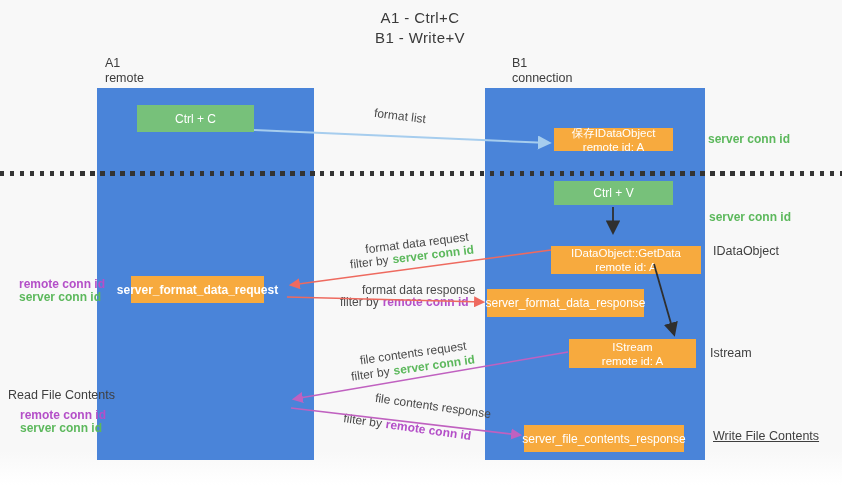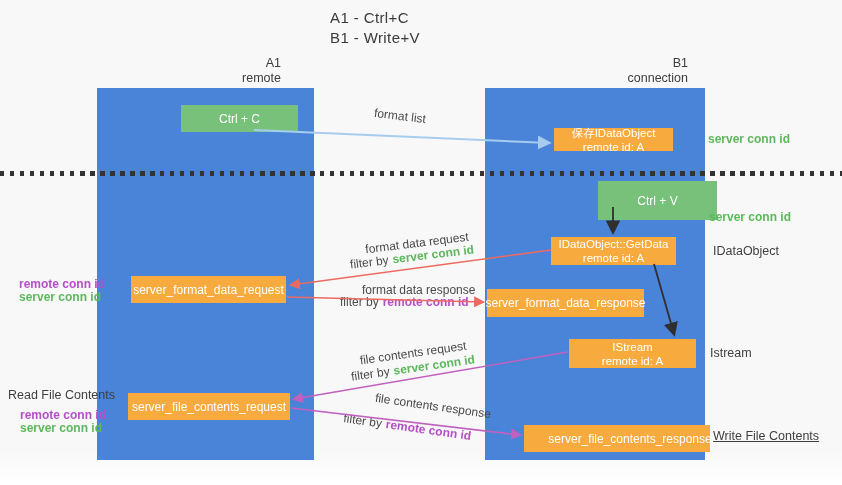"A1 - Ctrl+C" .title { text-align: left -> center }
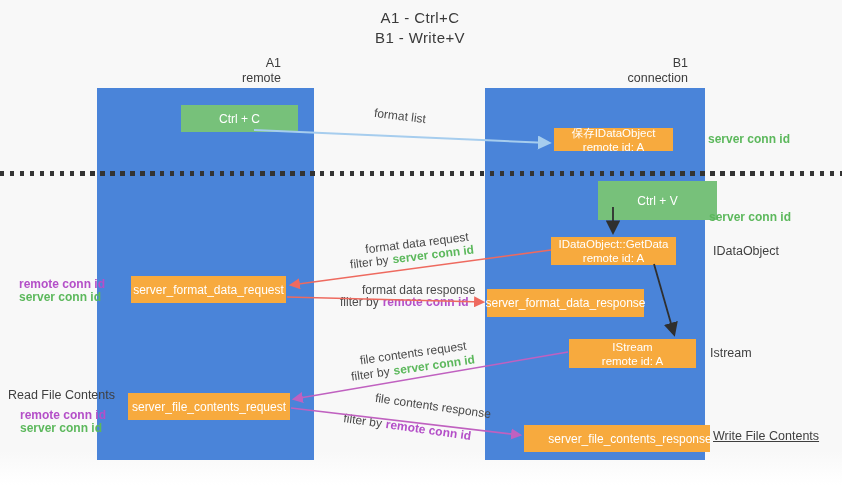"A1" .col-header { text-align: right -> left }
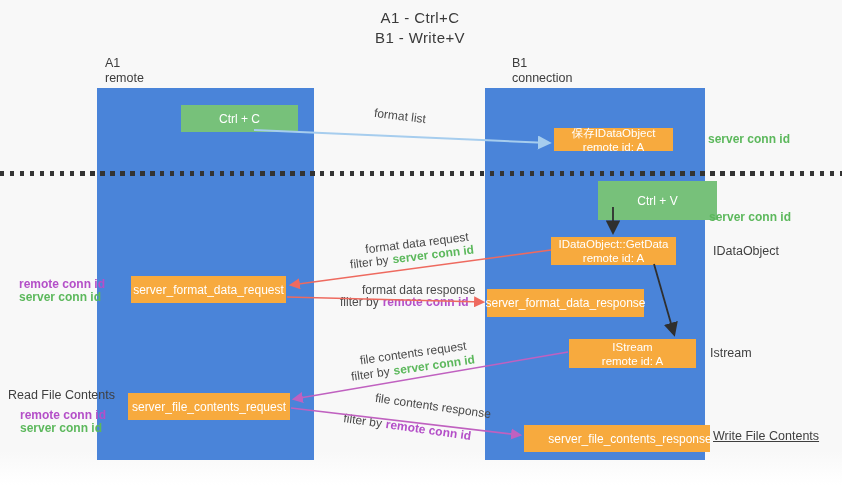"Ctrl + C" .box.green { margin-left: 44px -> none }
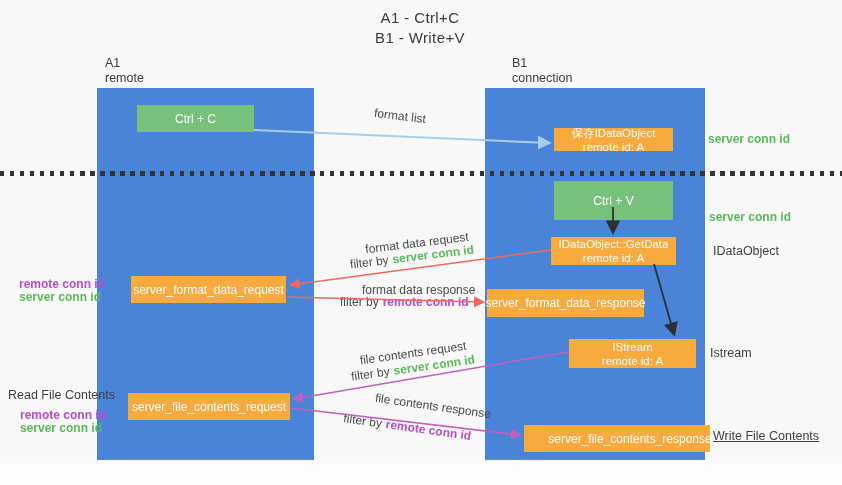"Ctrl + V" div.box { height: 39px -> 24px }
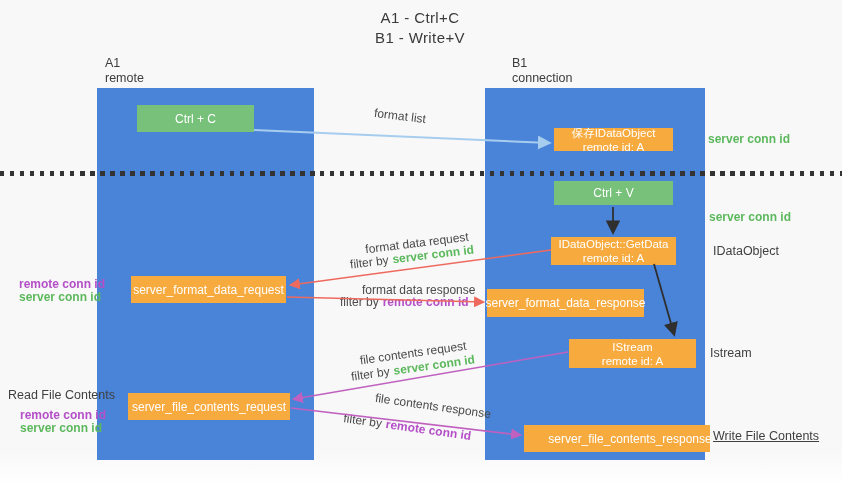"IDataObject::GetData" div.box { top: 237px -> 246px; width: 125px -> 150px }
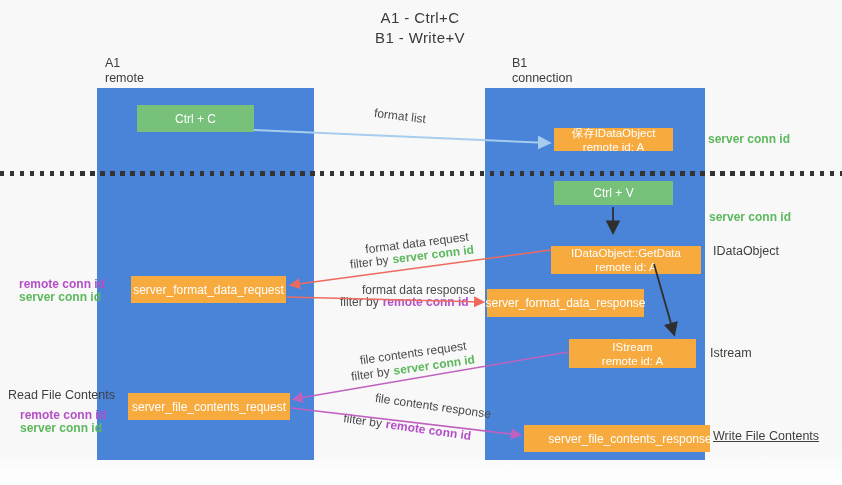"server_format_data_request" div.box { font-weight: none -> bold; width: 155px -> 133px }
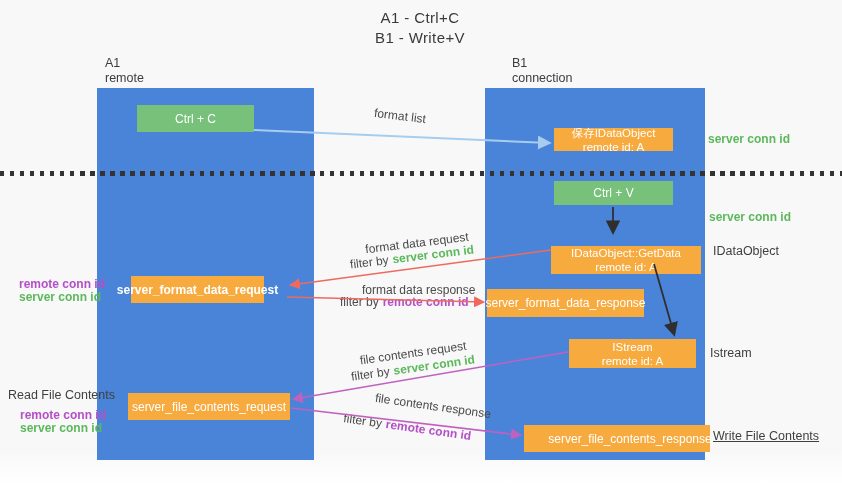"server_file_contents_request" div.box { html: <div> <span>server_file_contents_request</span> </div> -> none }
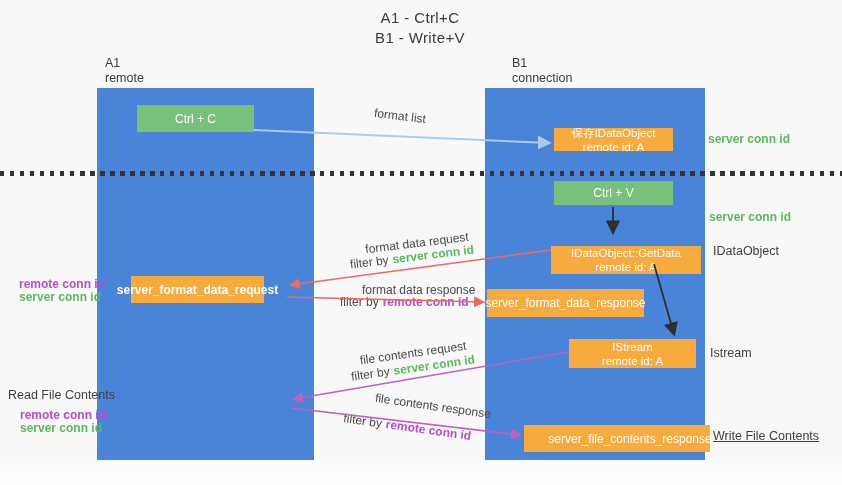"server_file_contents_response" div.box { padding-left: 26px -> none }
